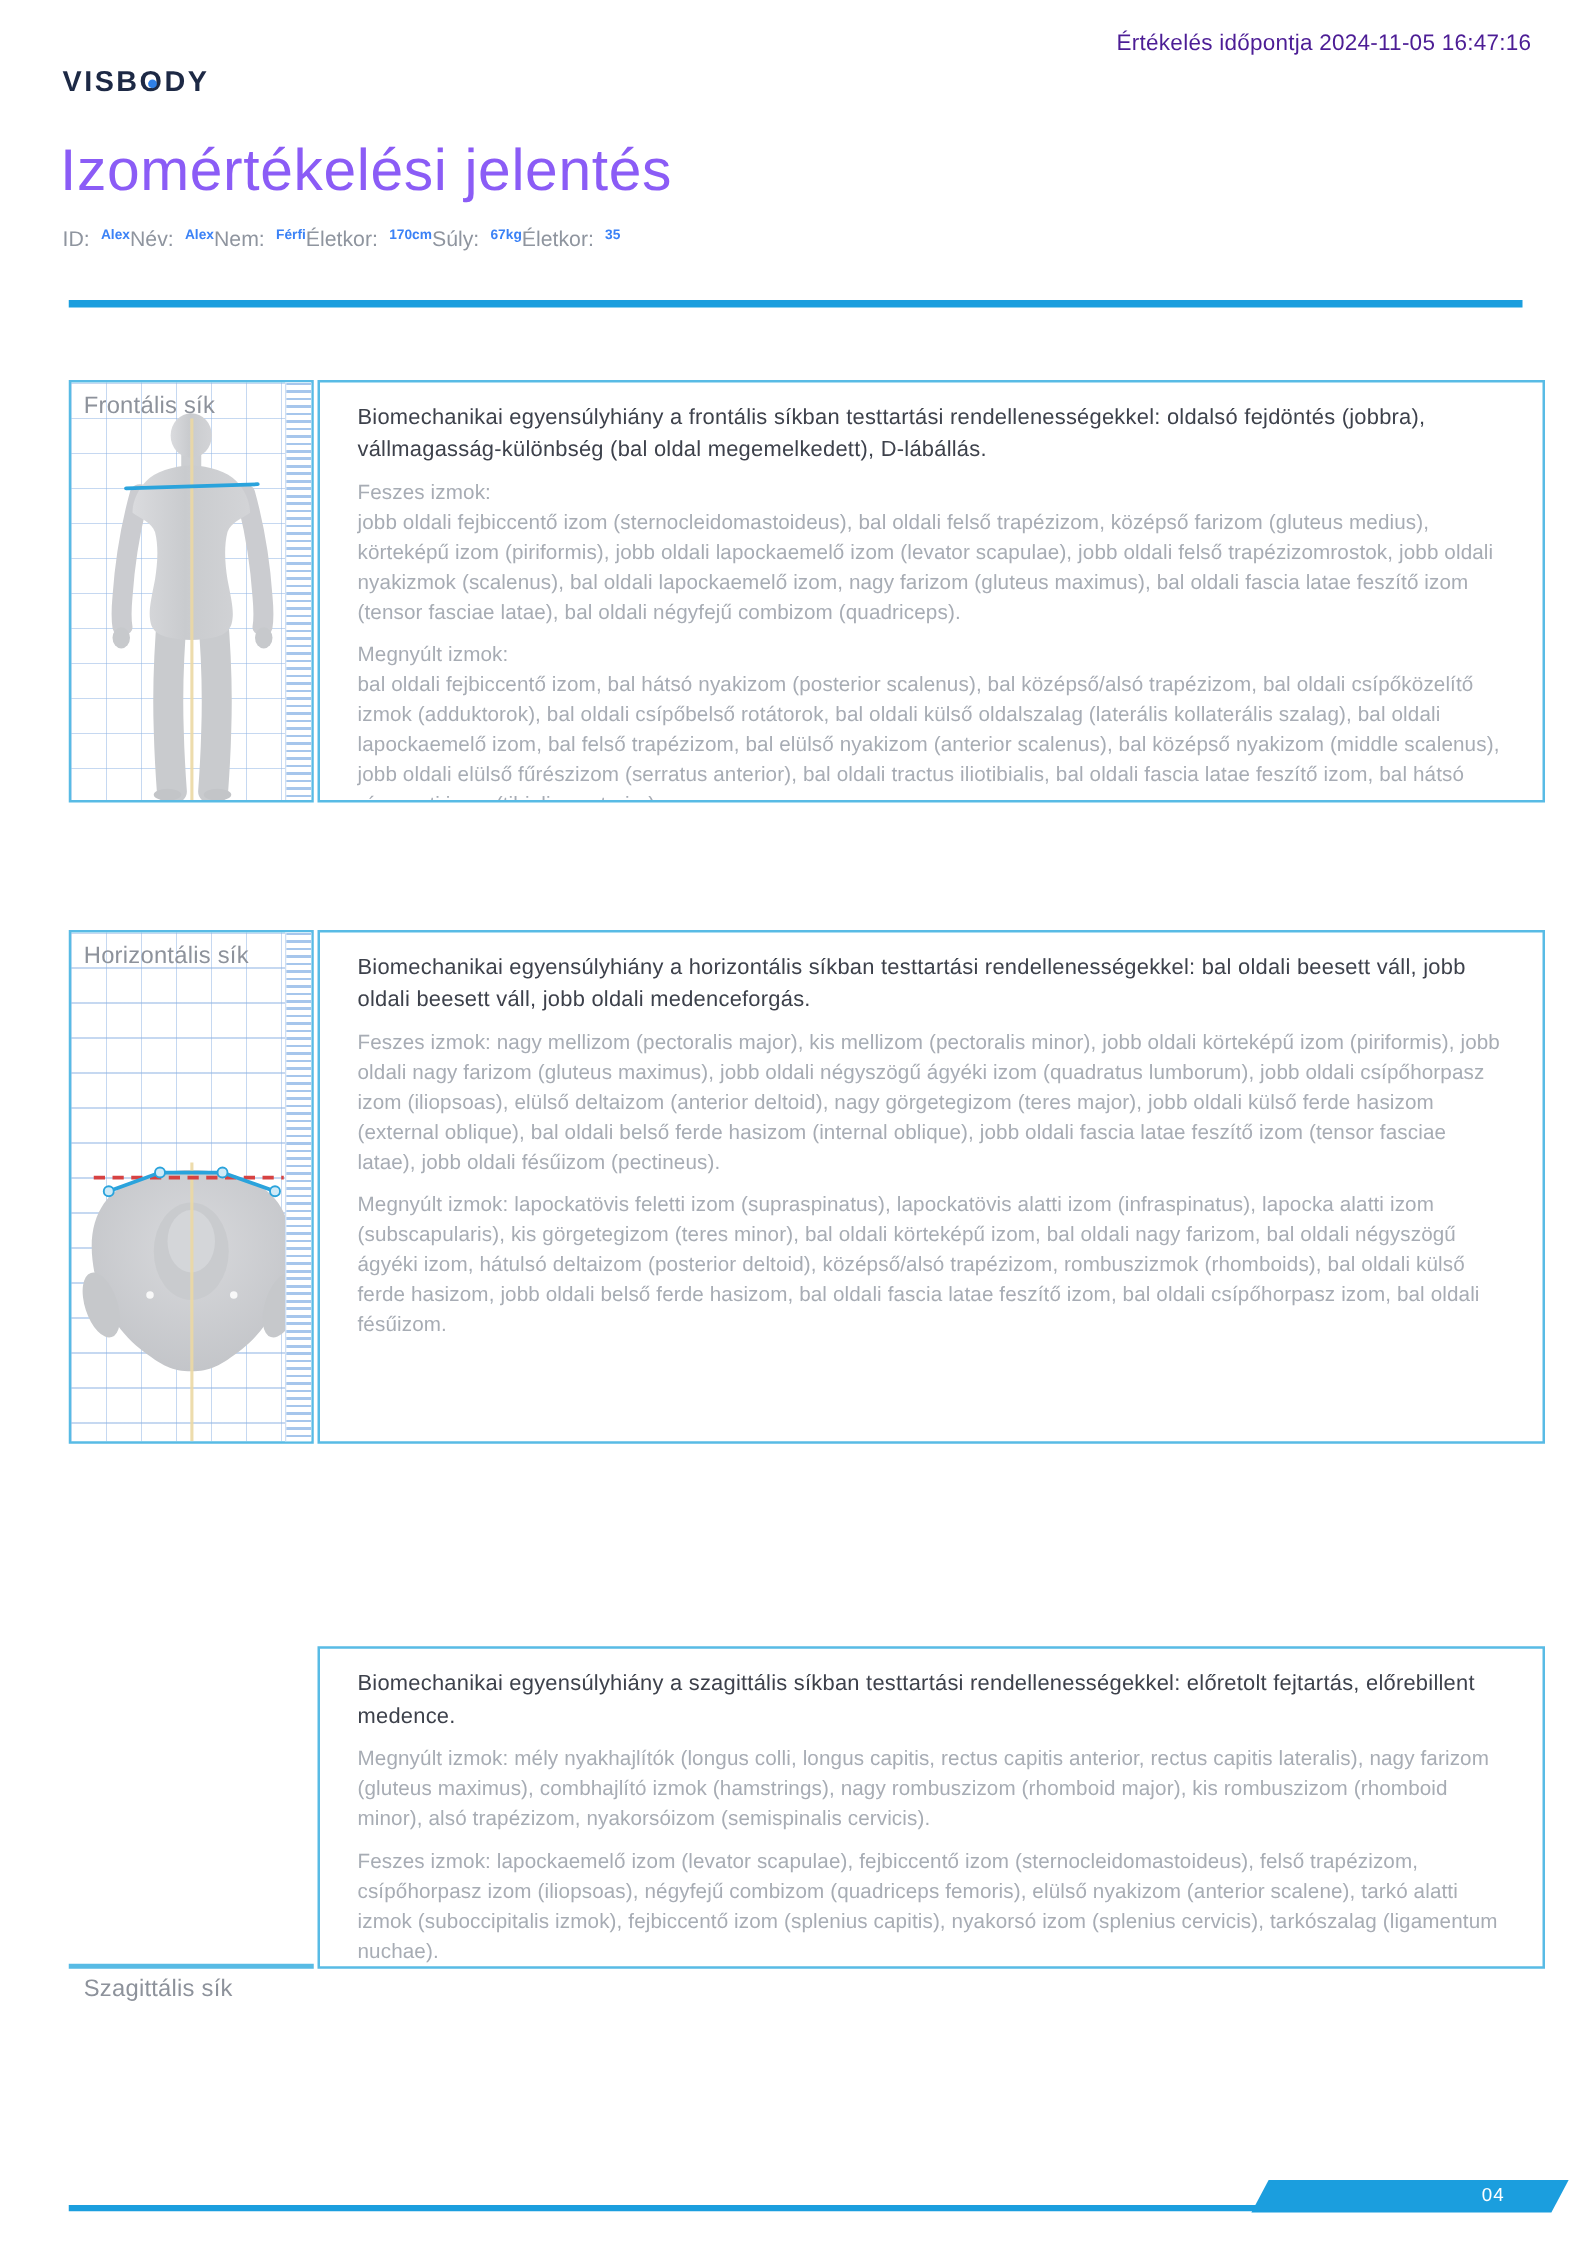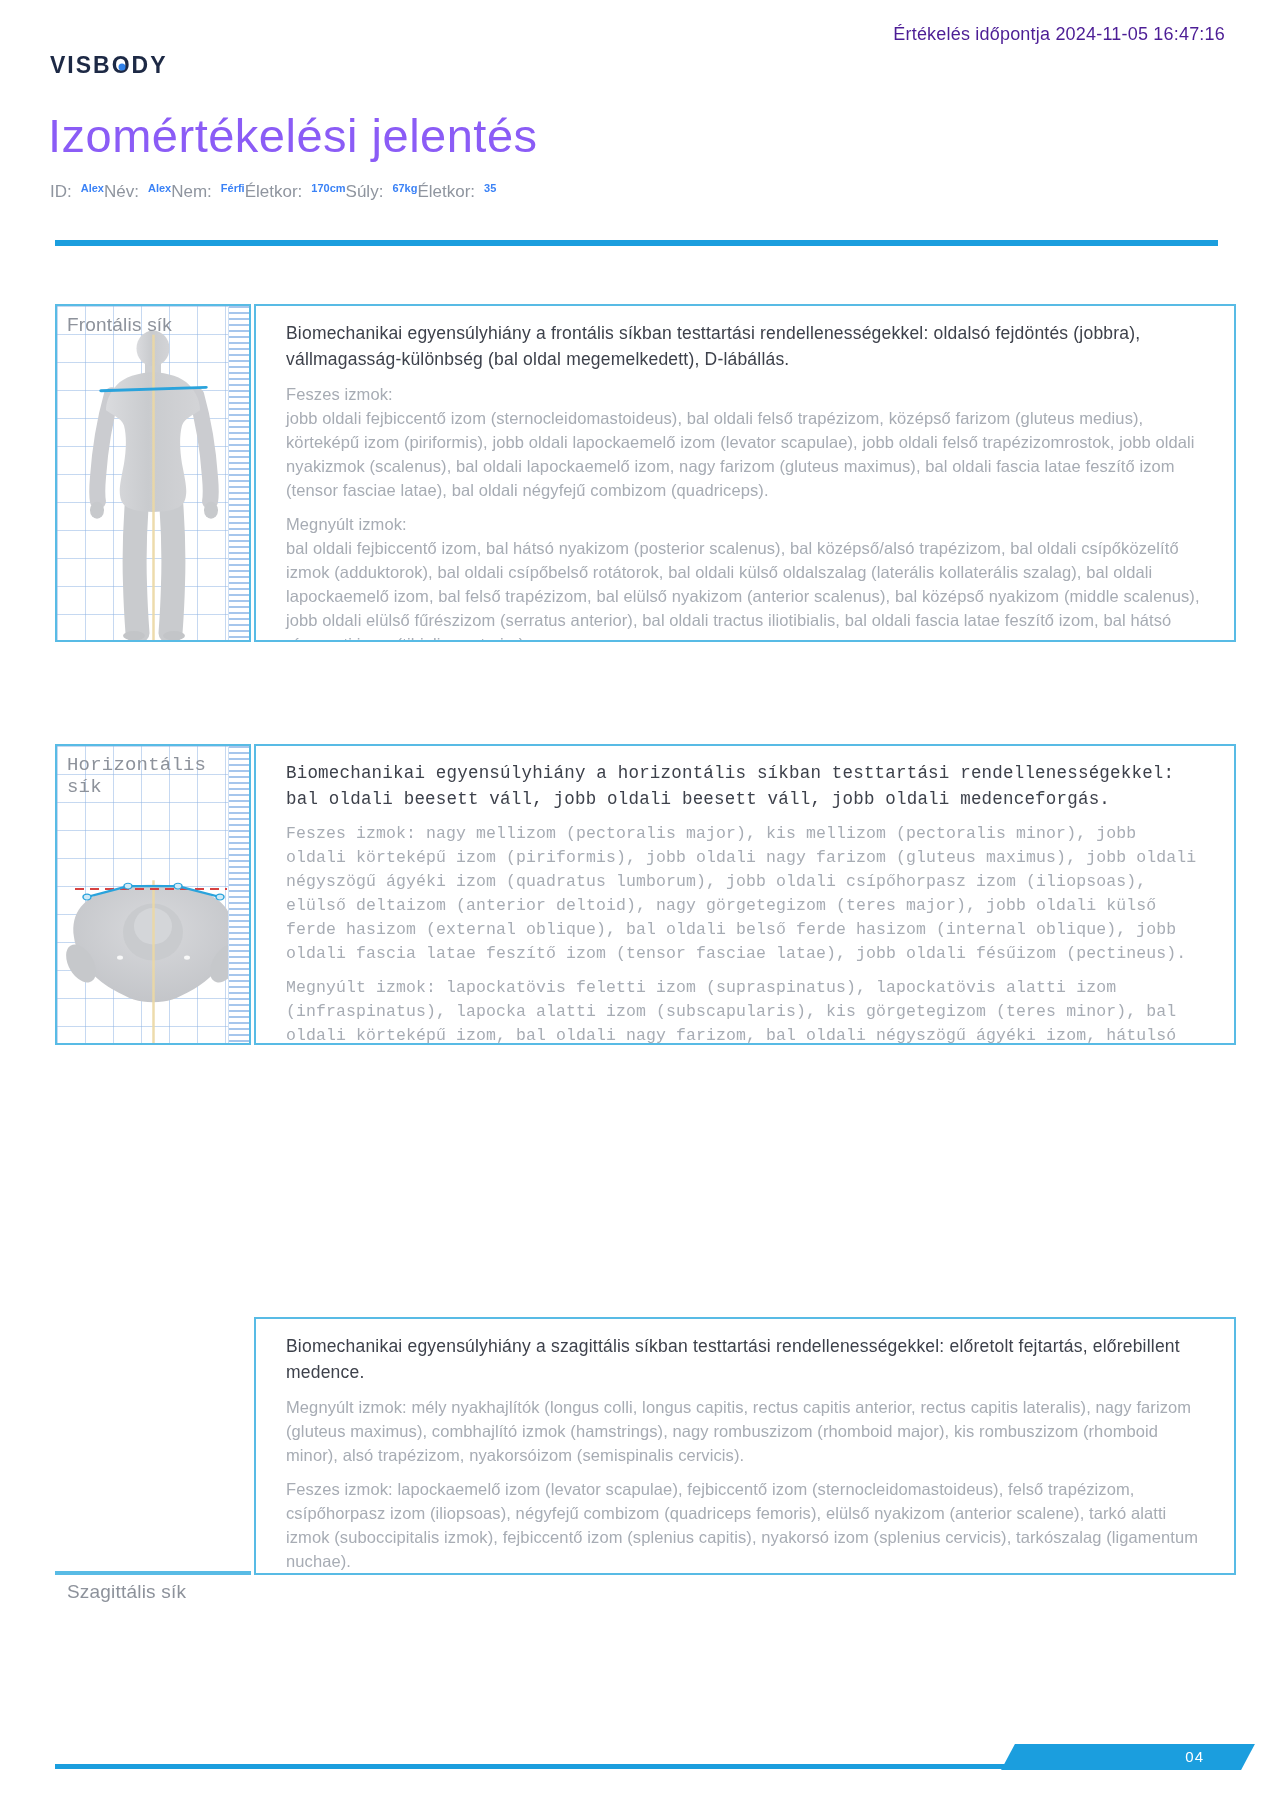"Horizontális sík" #sec2 { font-family: Liberation Mono, monospace -> none; height: 301px -> 411px }
